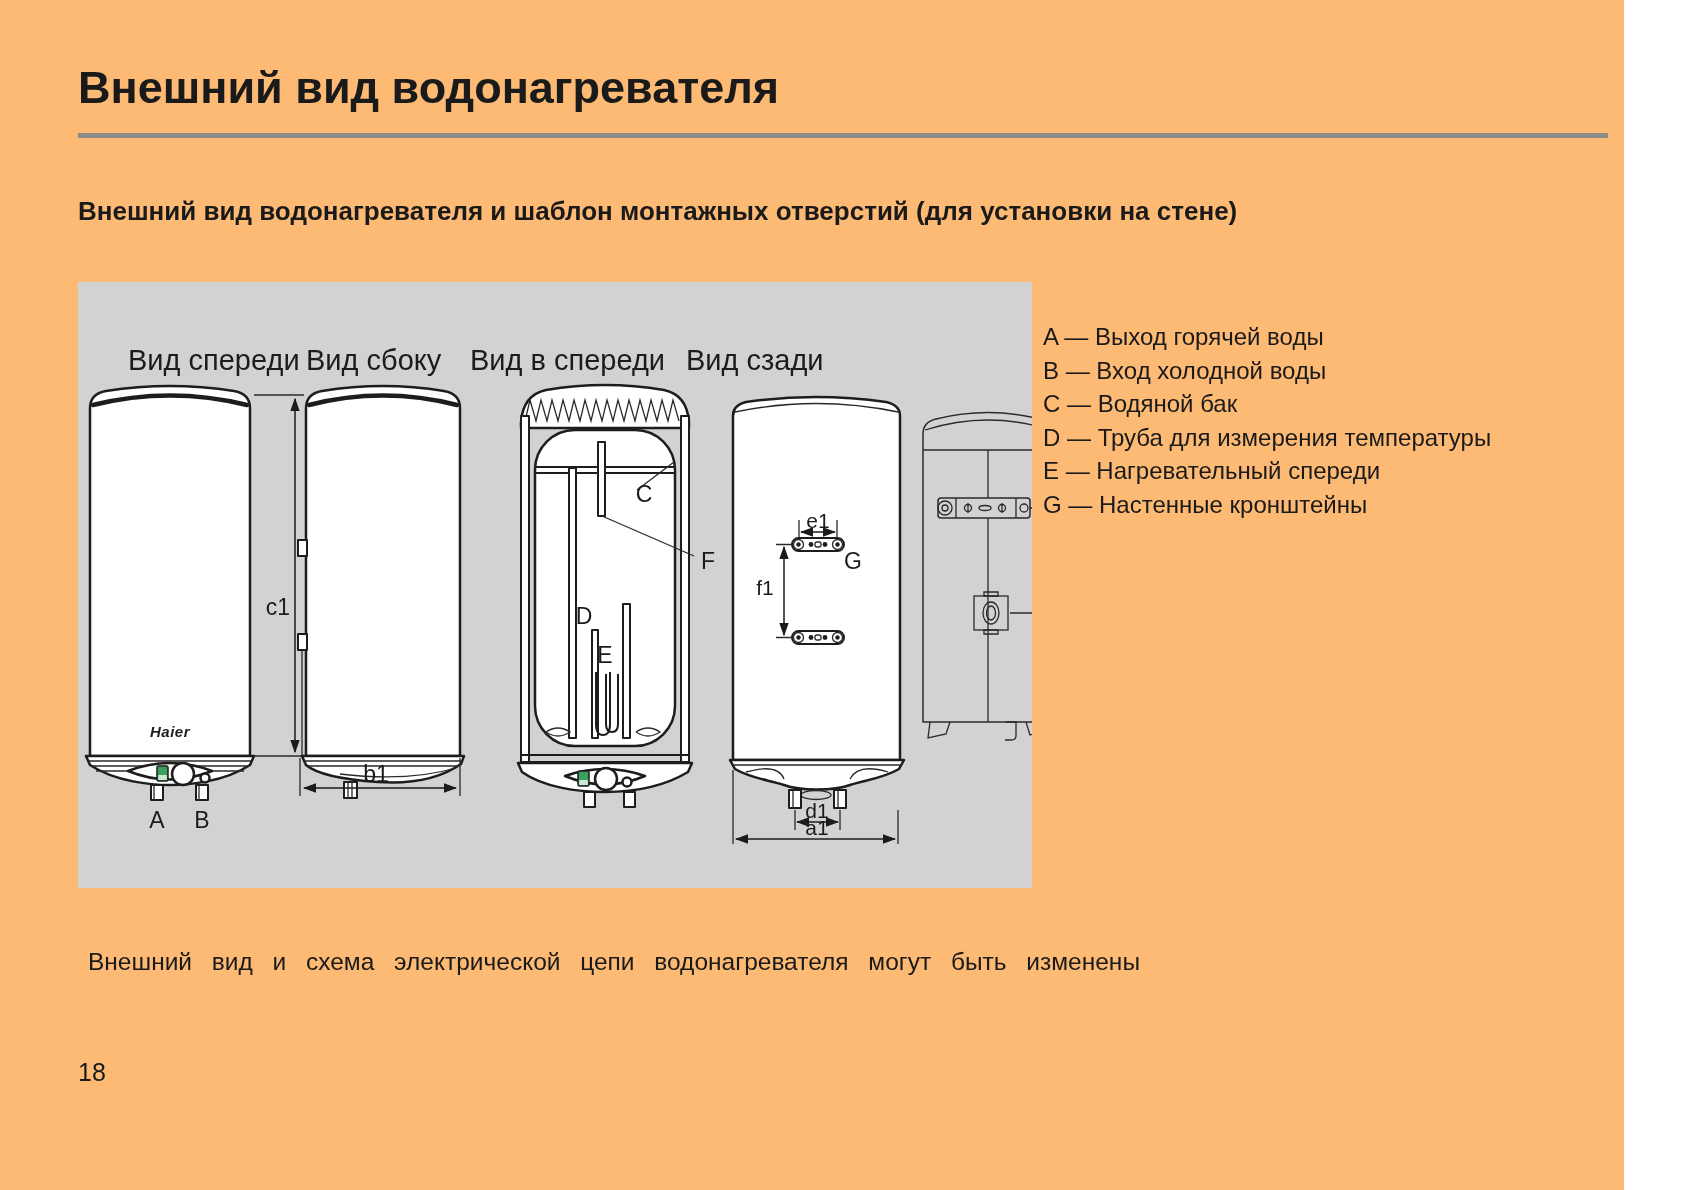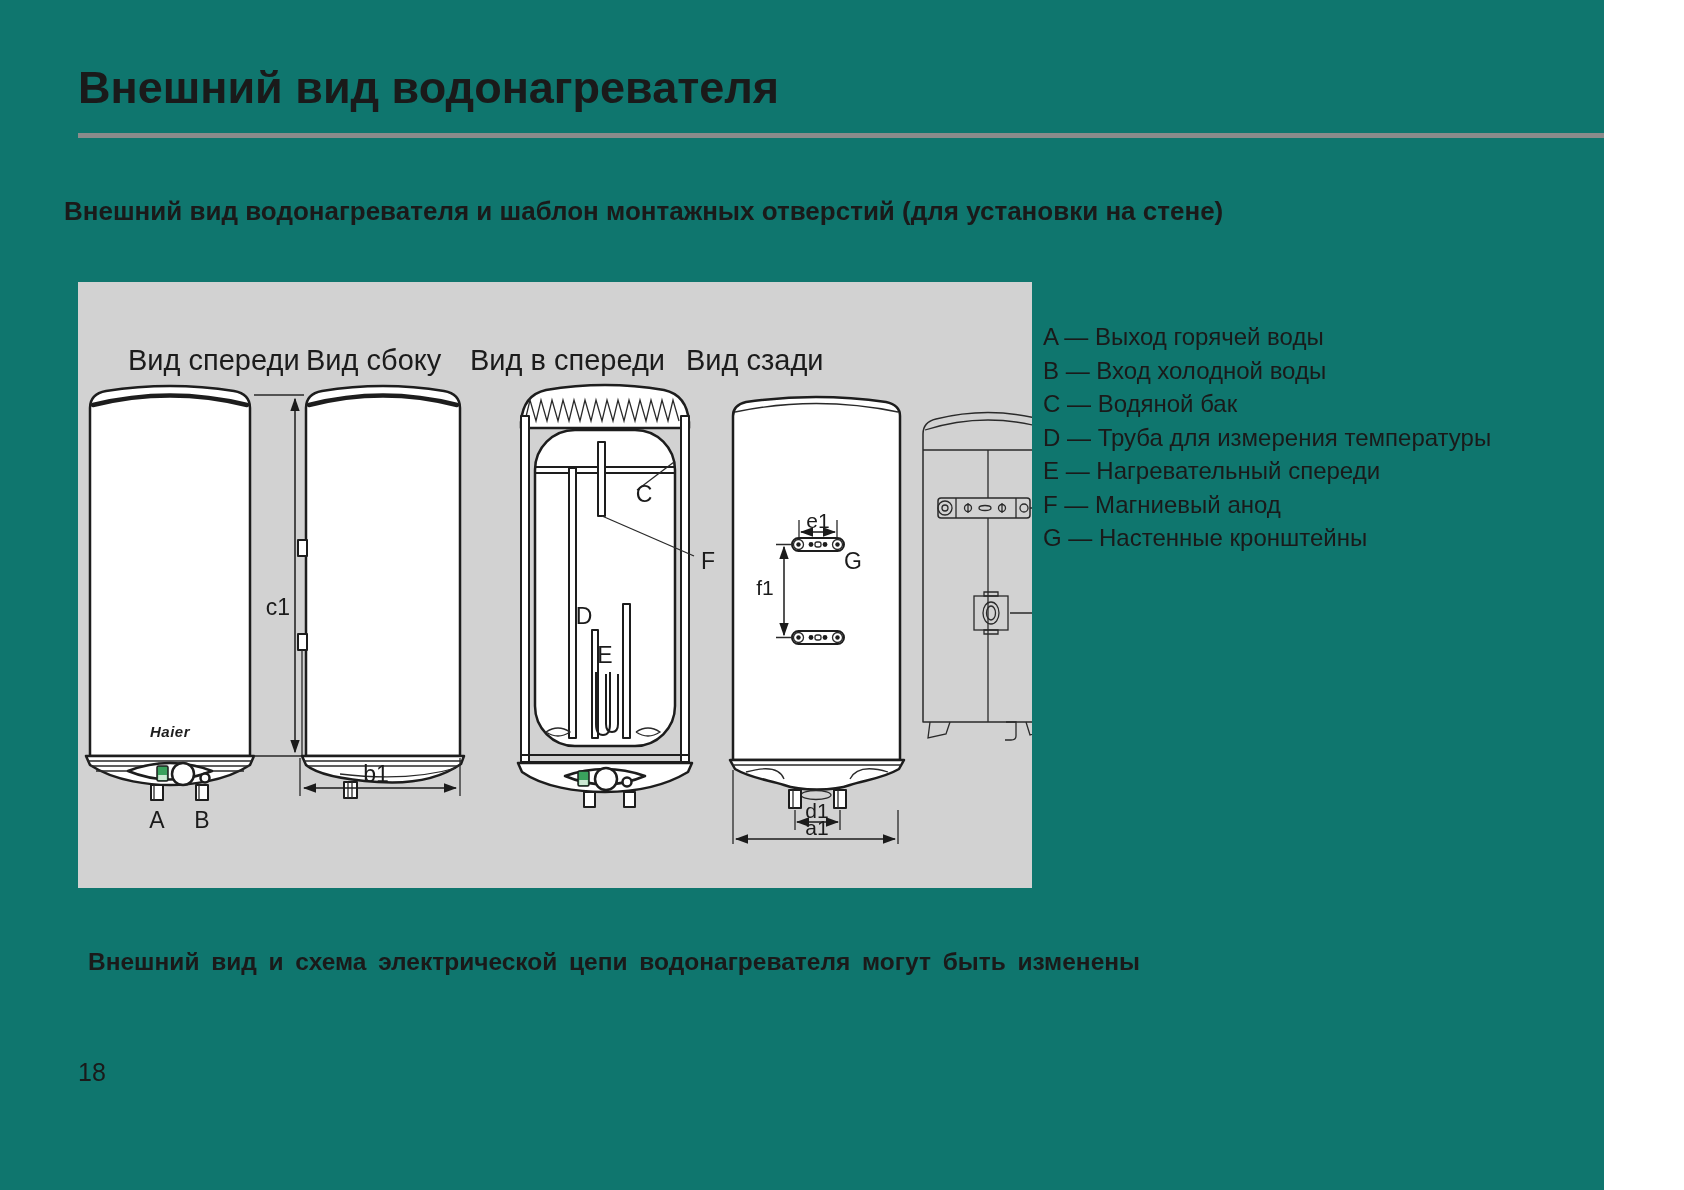"Внешний вид водонагревателя" .page { background: #0f766e -> #fdba74; padding-left: none -> 20px }
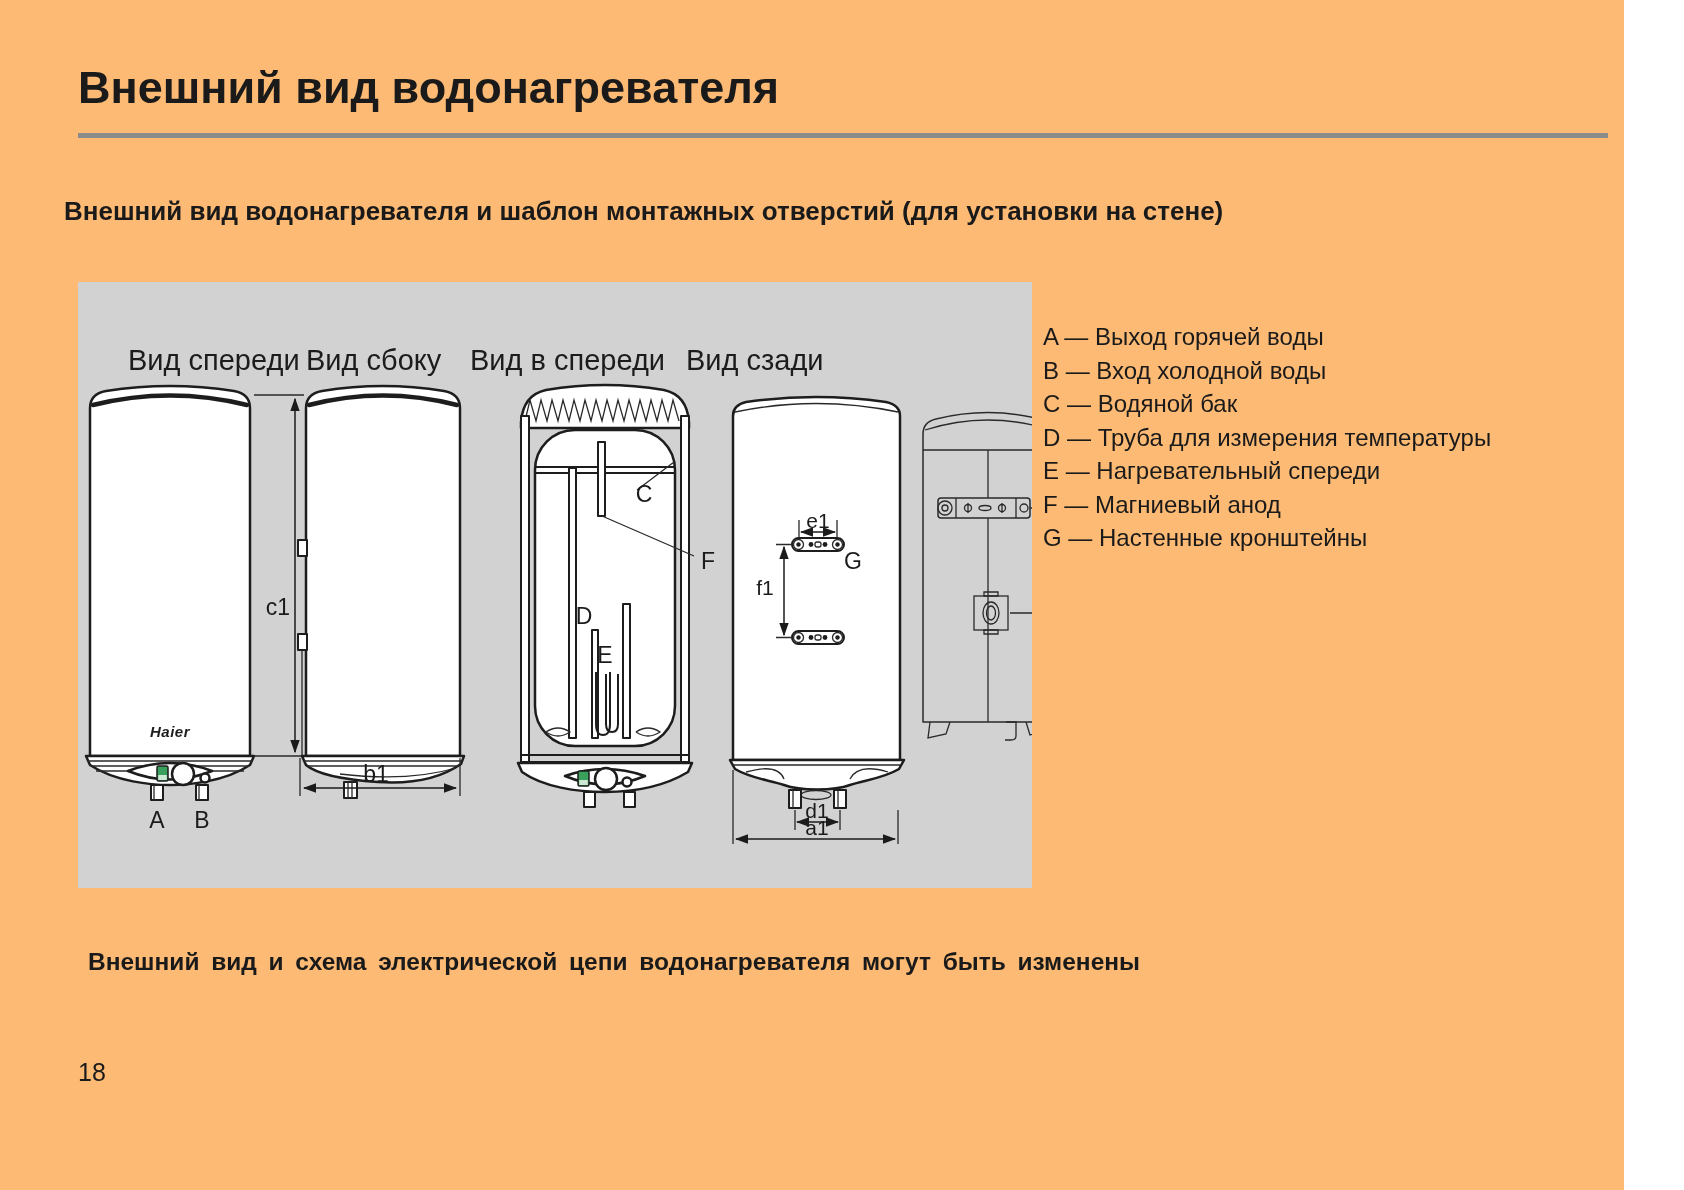"Внешний вид водонагревателя и шаблон" .subtitle { left: 64px -> 78px }
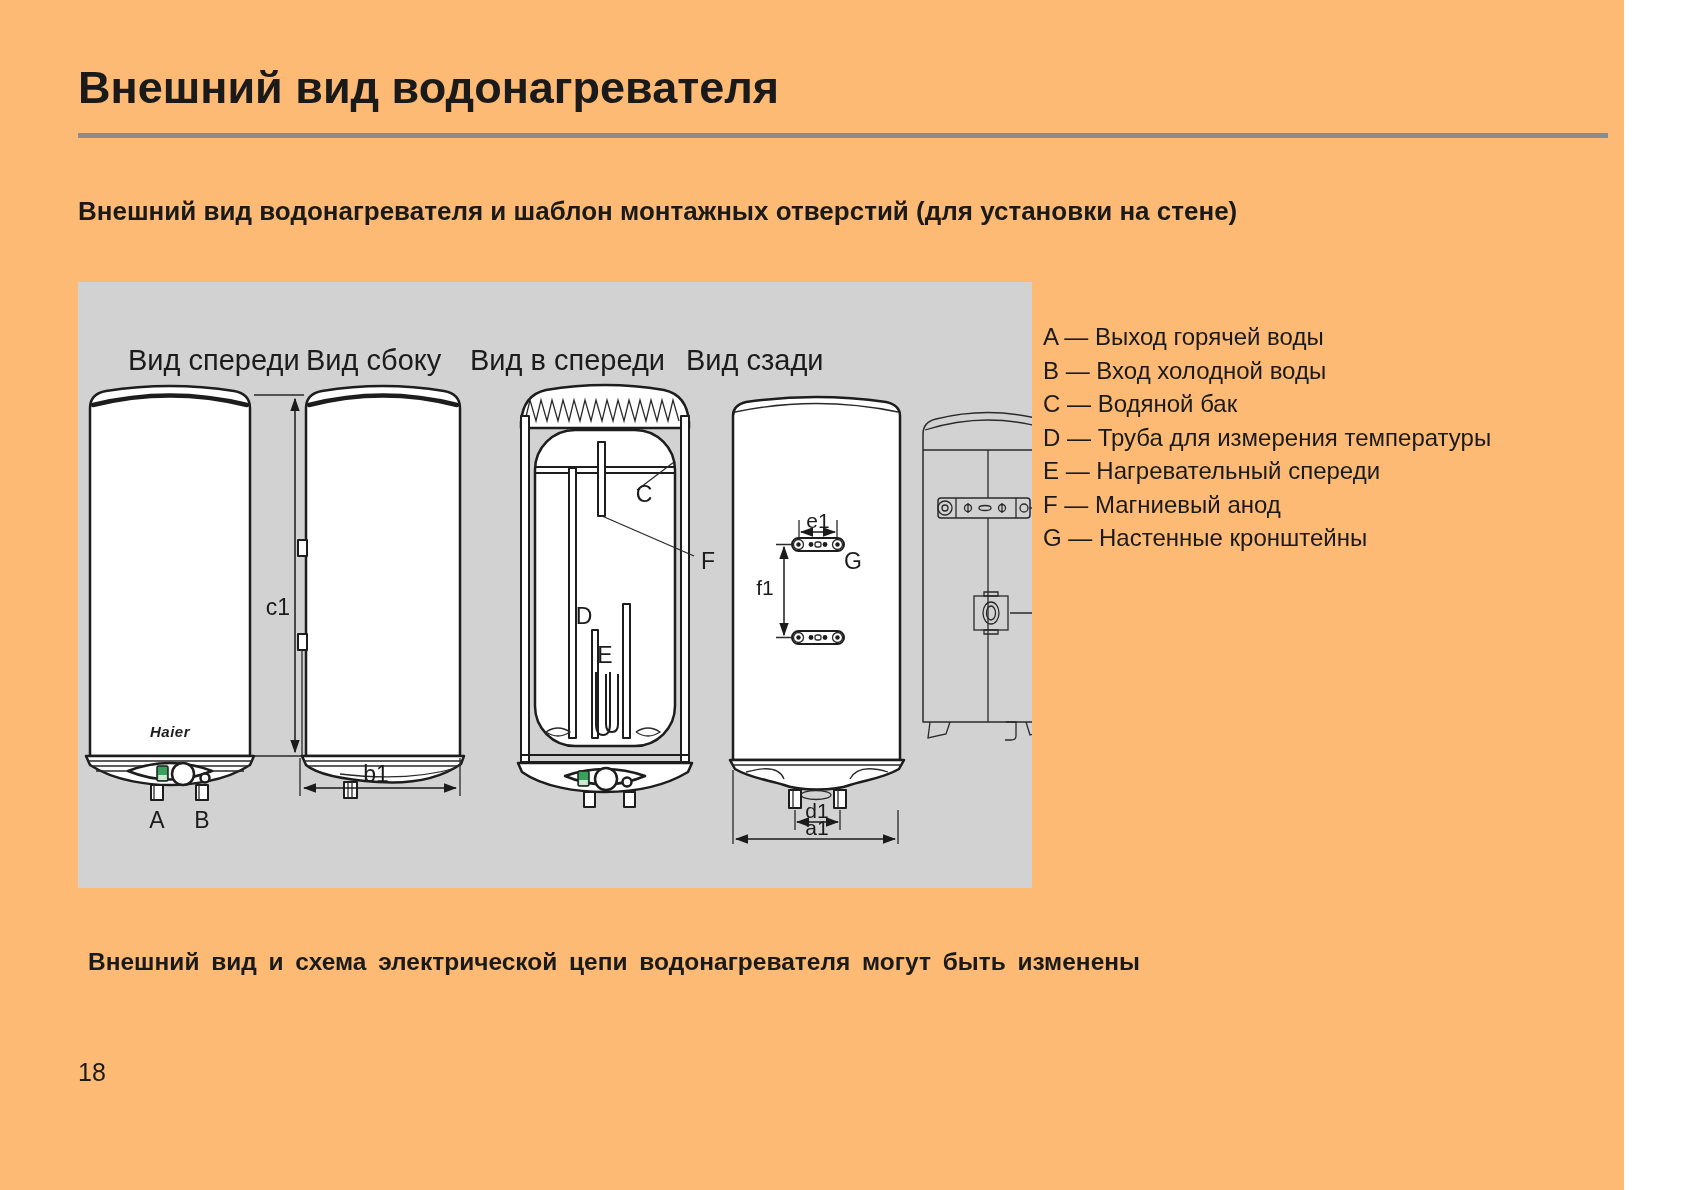"F — Магниевый анод" div.legend-item { html: <div>F — Магниевый анод</div> -> none }
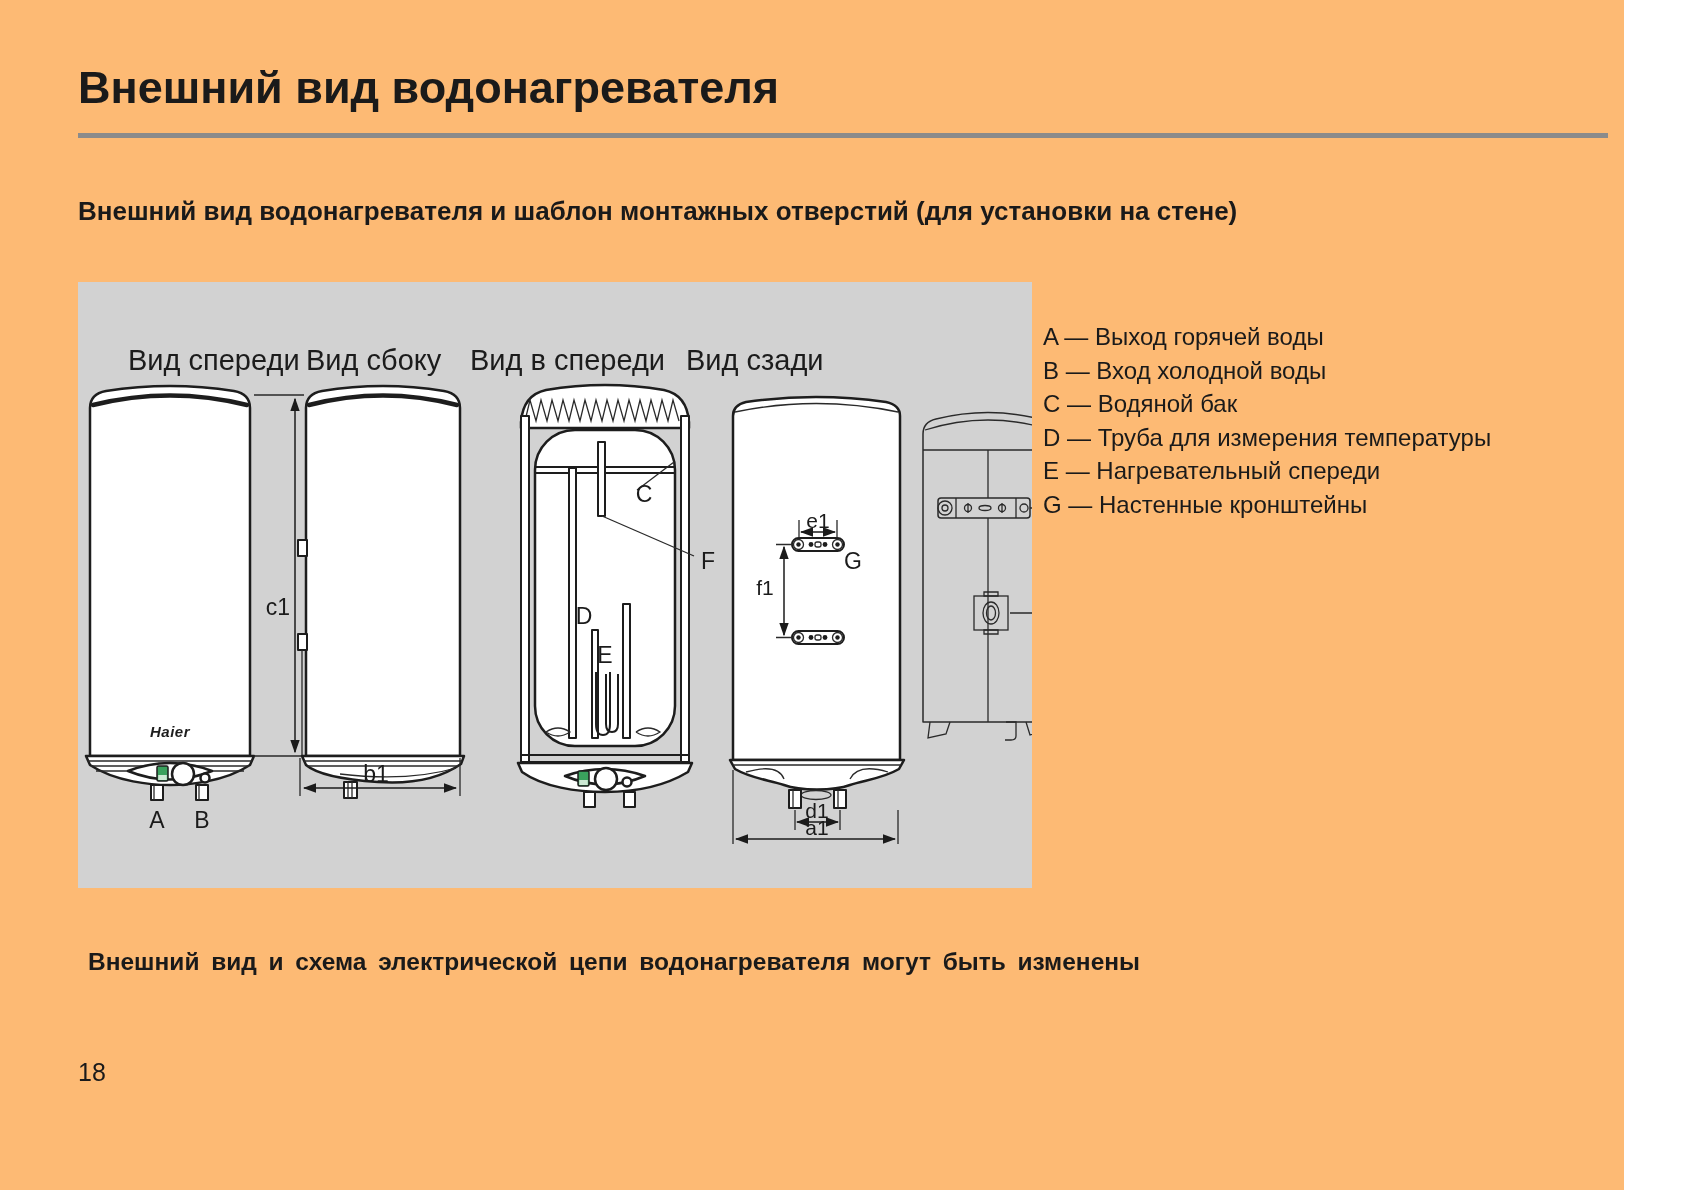"Внешний вид и схема электрической" .note { font-weight: bold -> normal }
